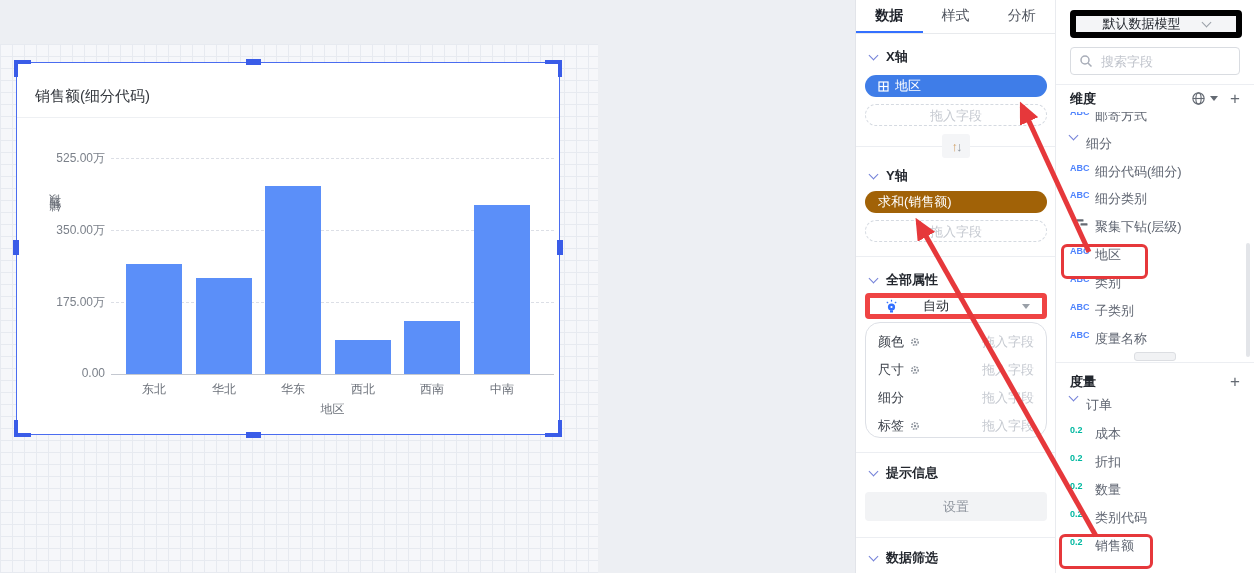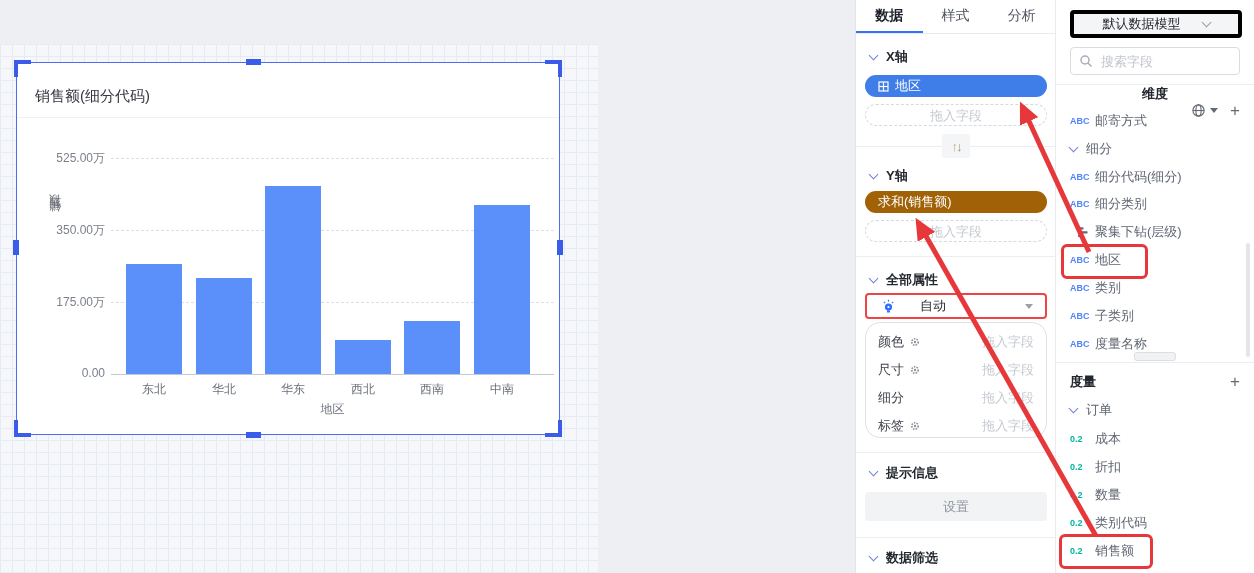"默认数据模型" .modelsel { border: 4px solid #000000 -> 6px solid #000000 }
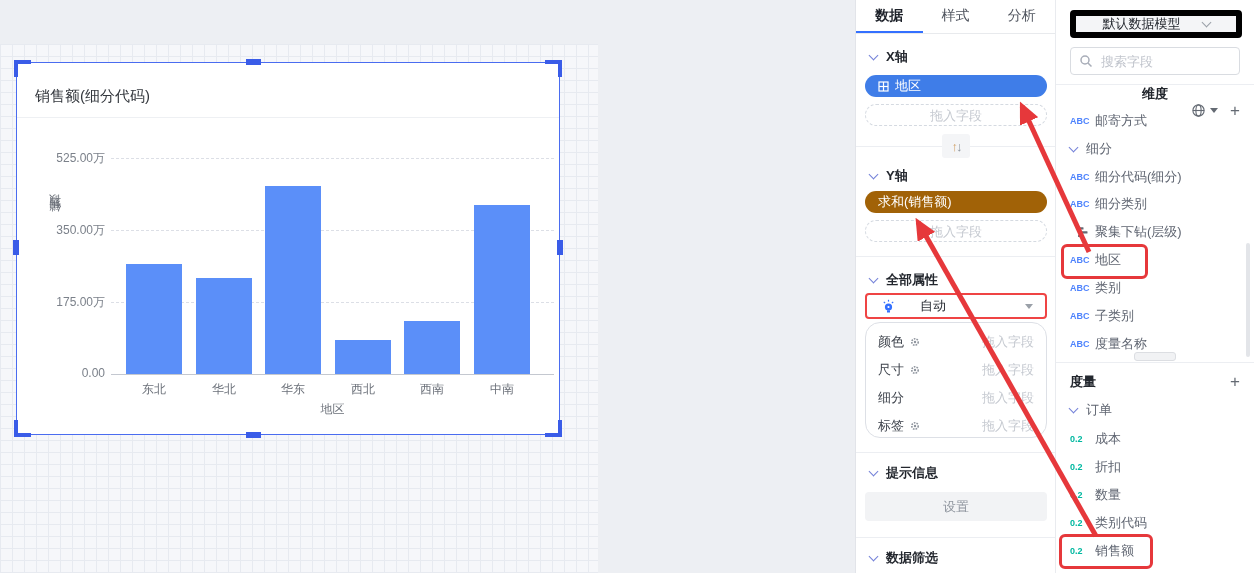"维度" div.phead { flex-direction: column -> none }
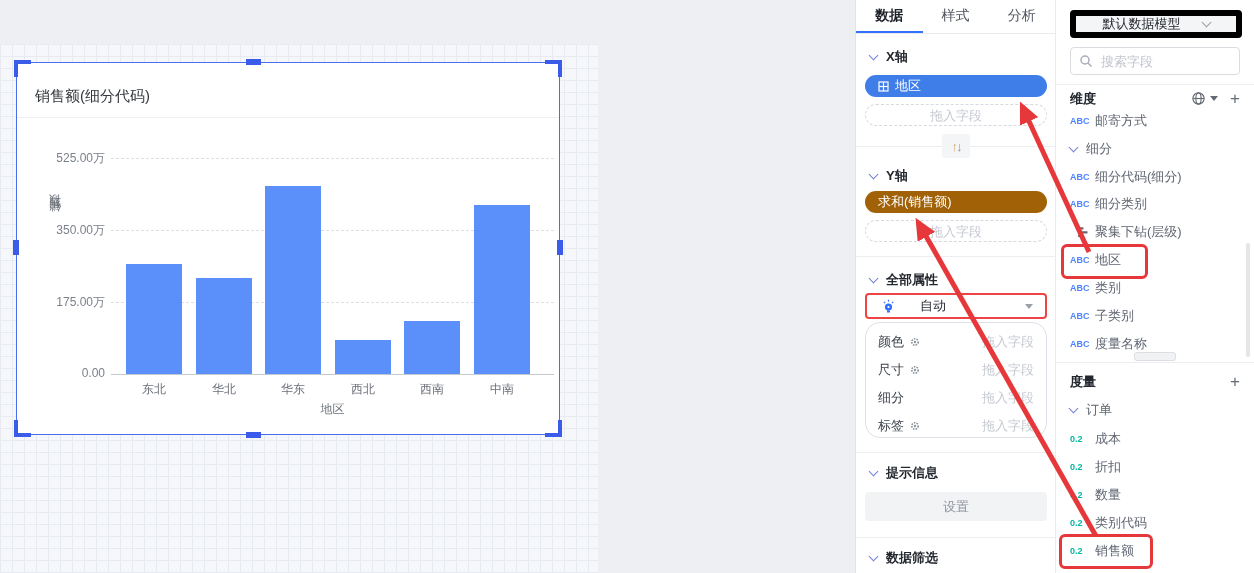"ABC" .f-row { align-items: center -> none }
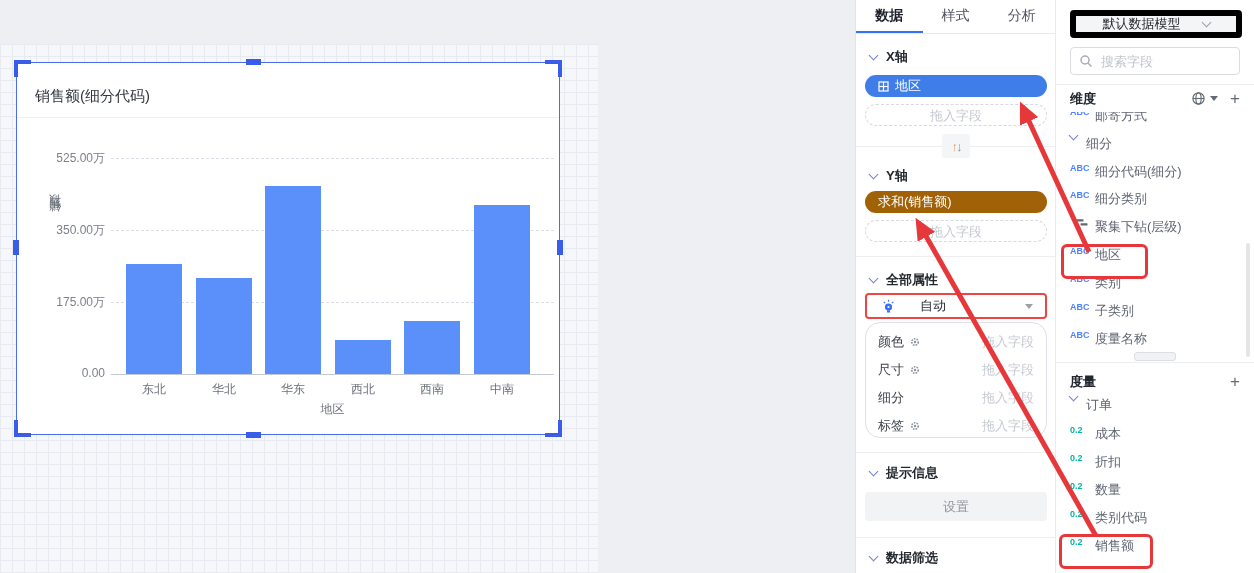"自动" .autobox { border: 2px solid #ef4444 -> 5px solid #ef4444 }
